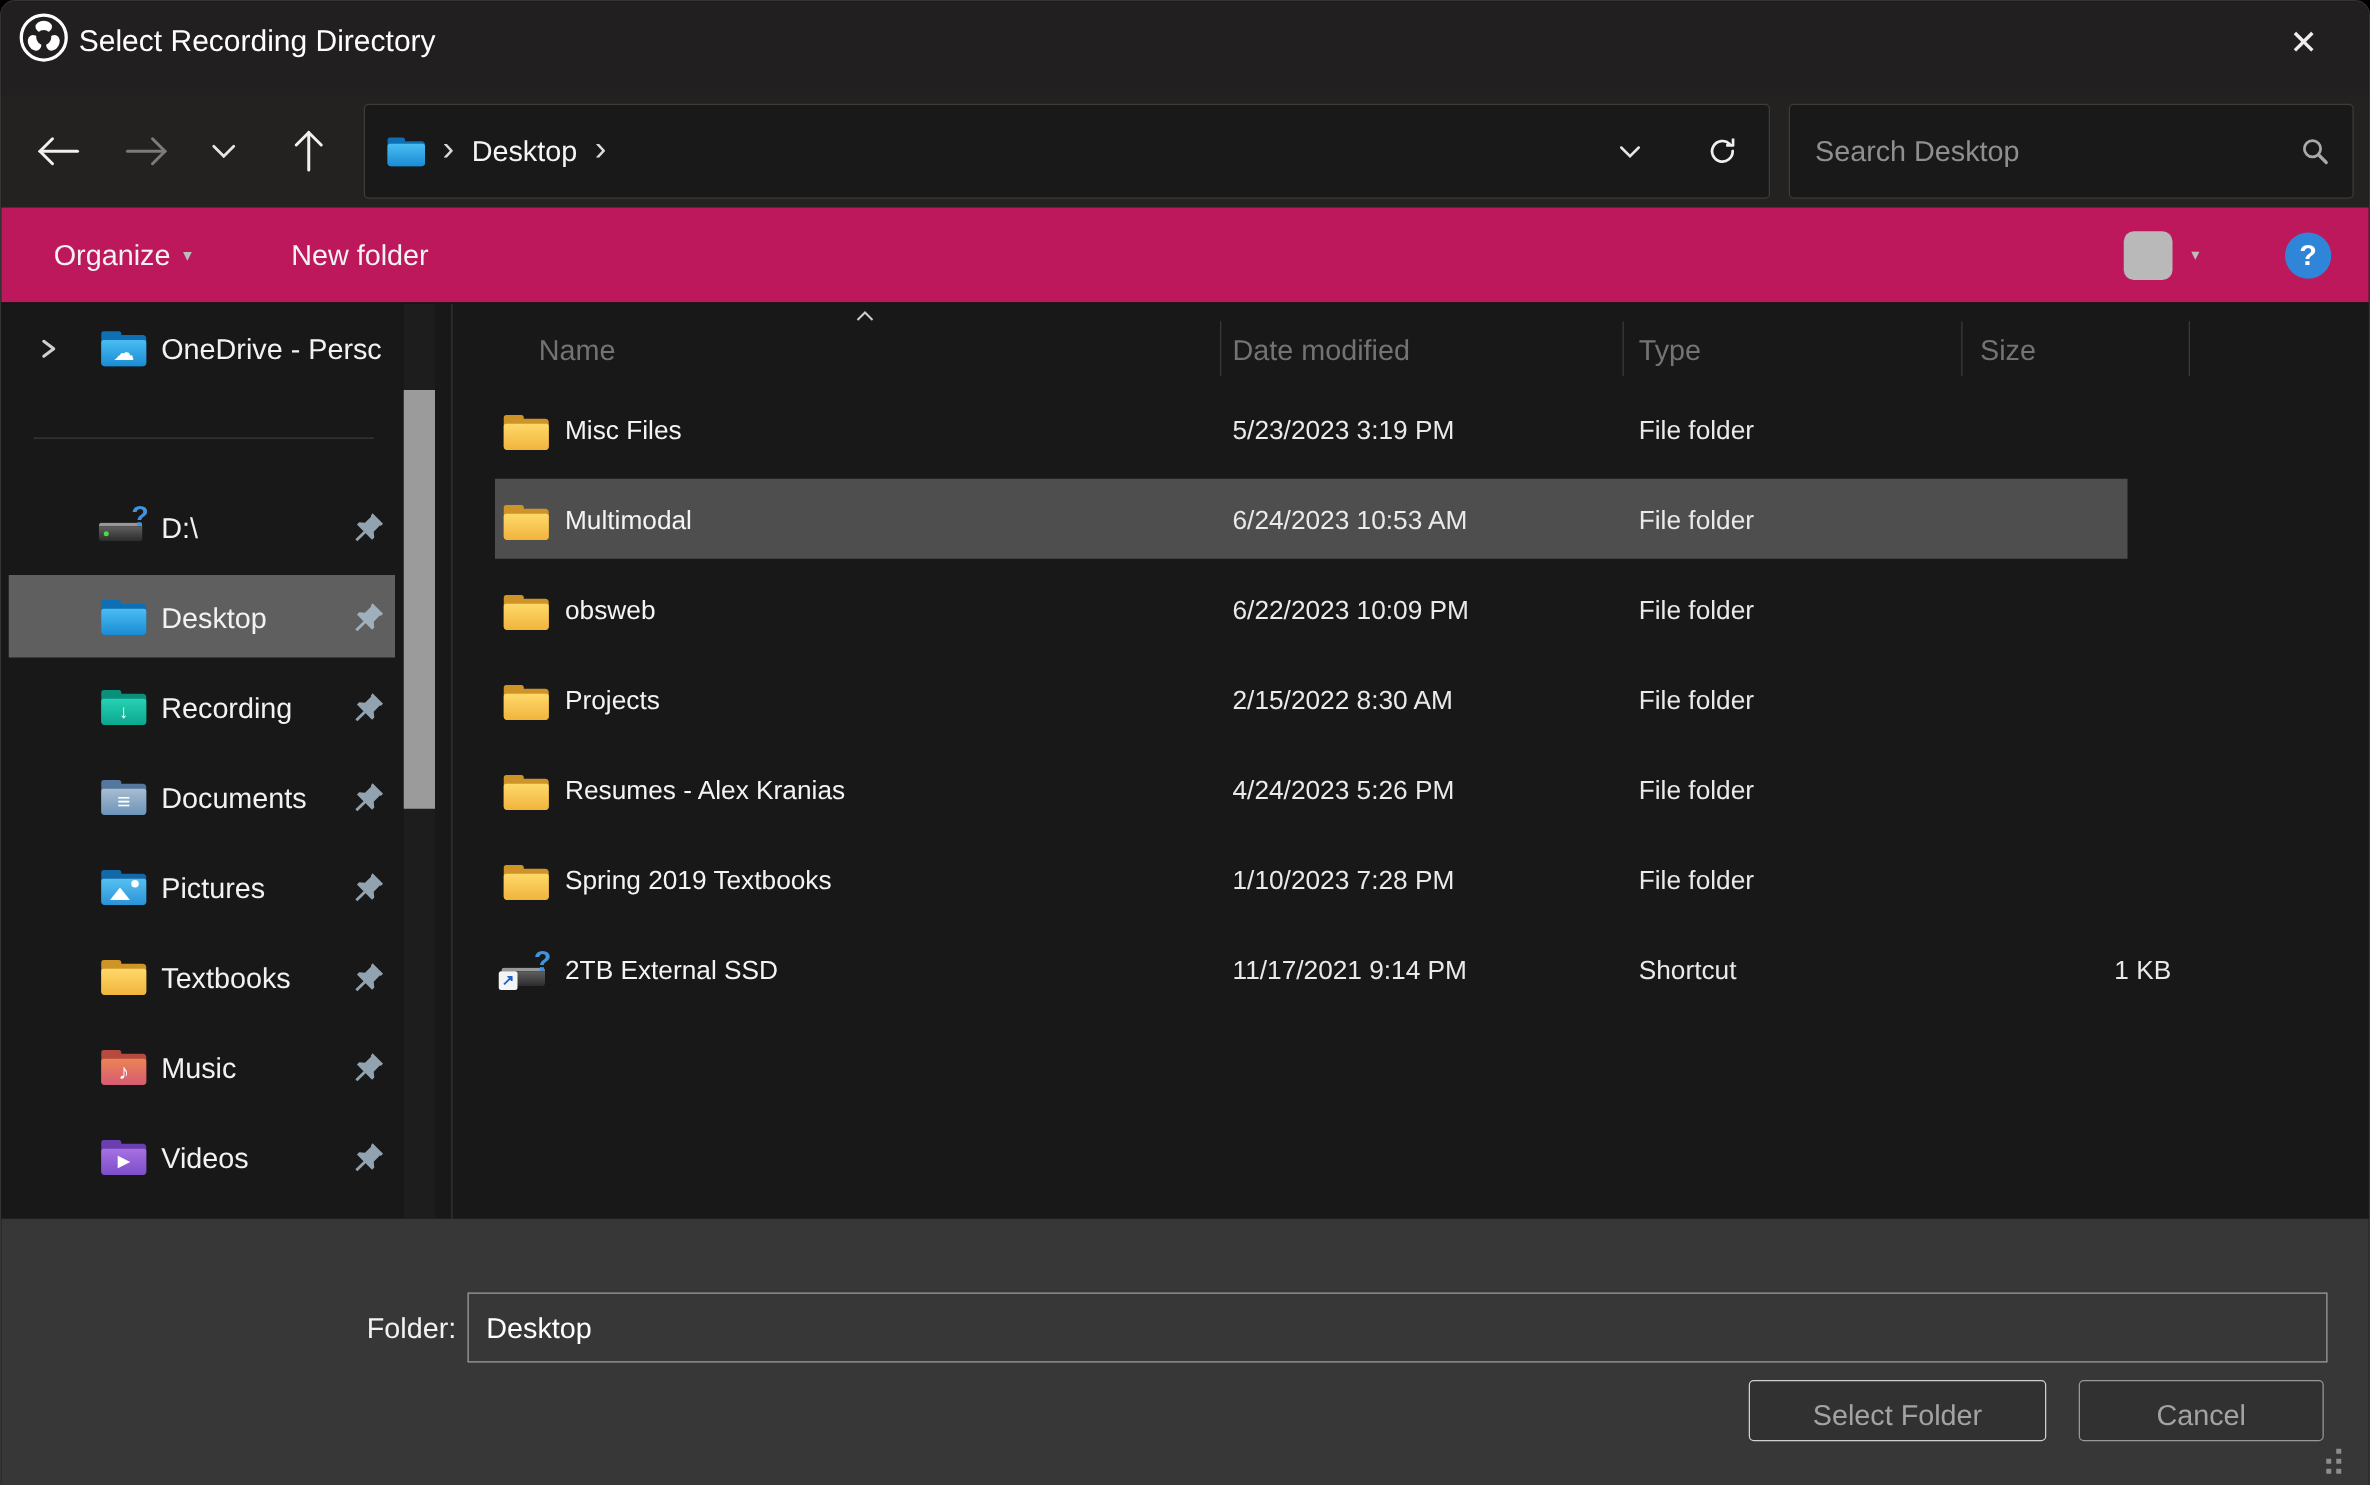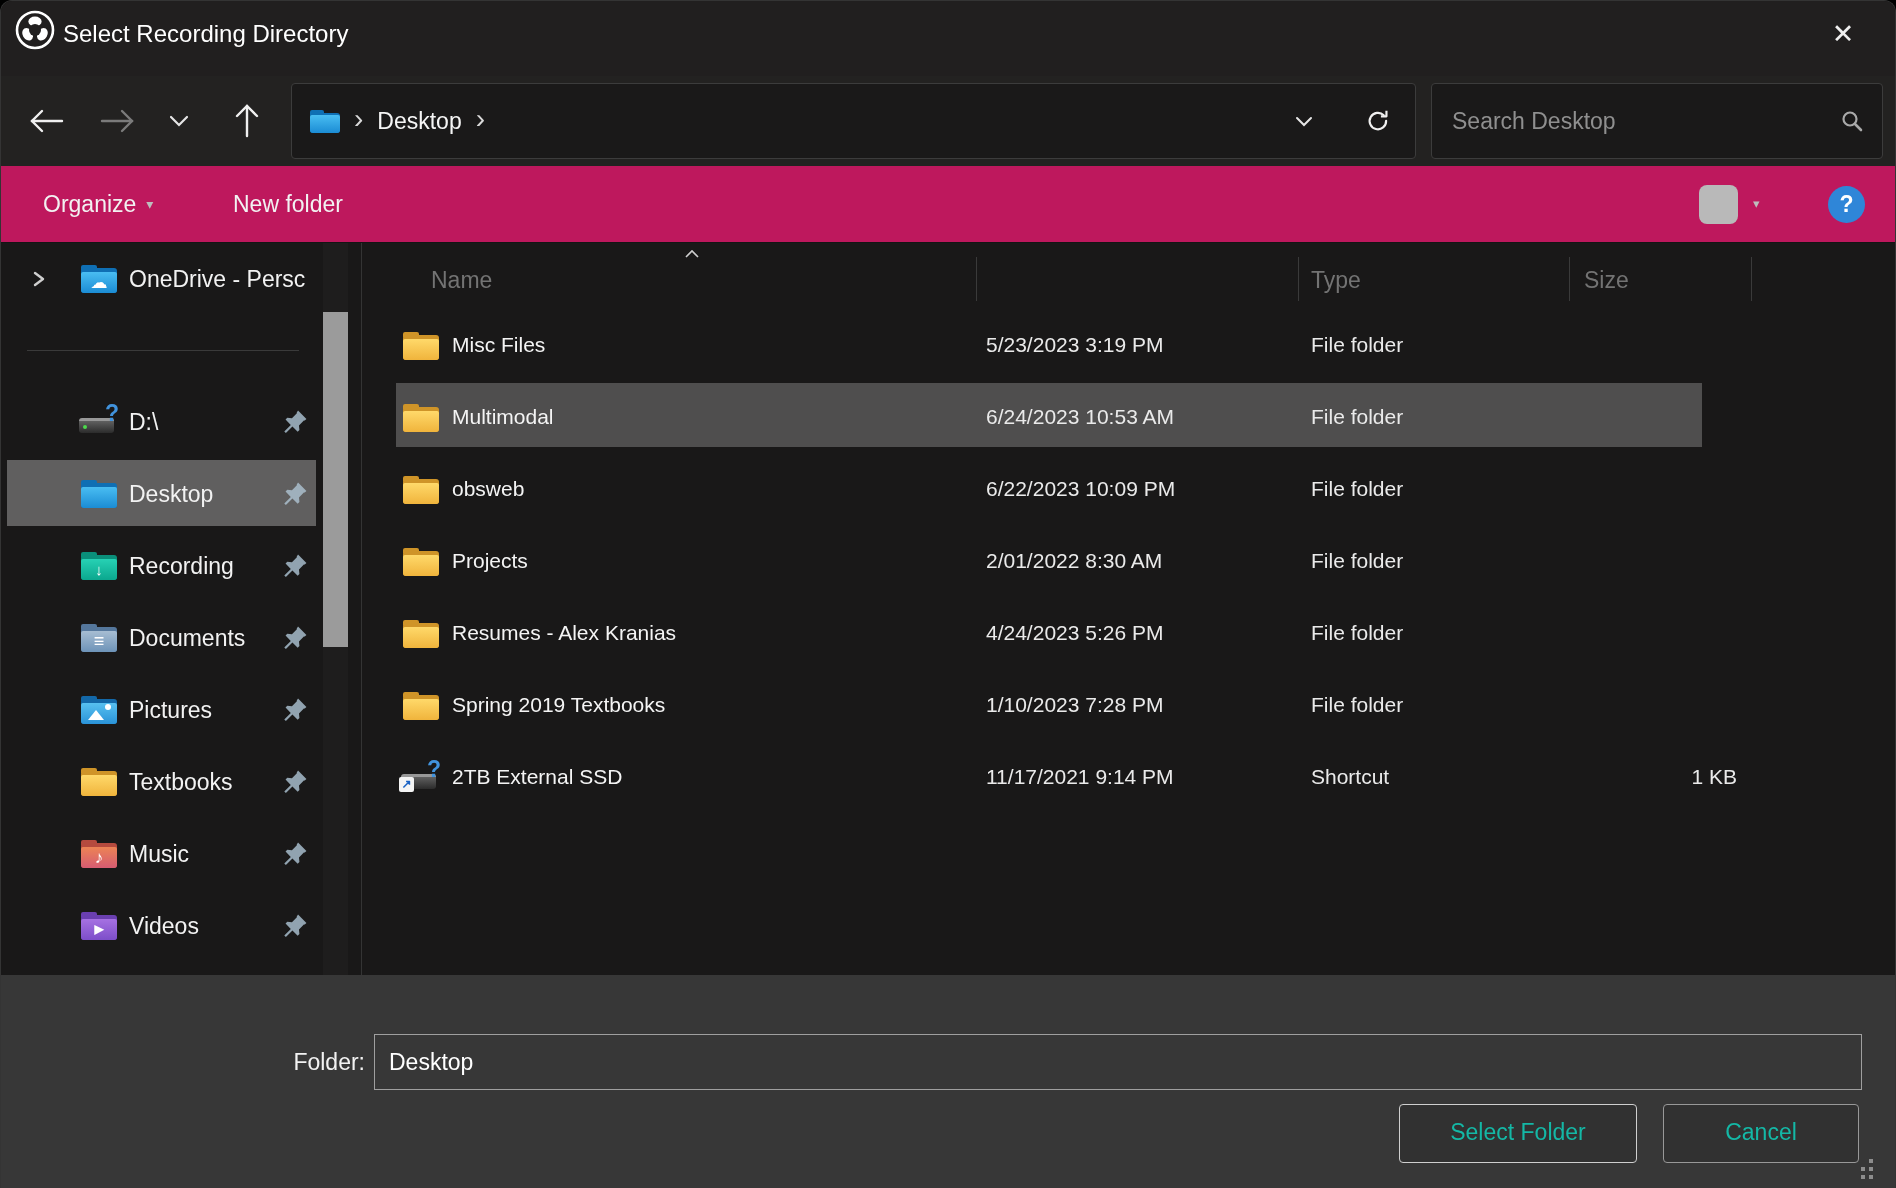"Date modified" span.hcell { html: none -> <span>Date modified</span> }
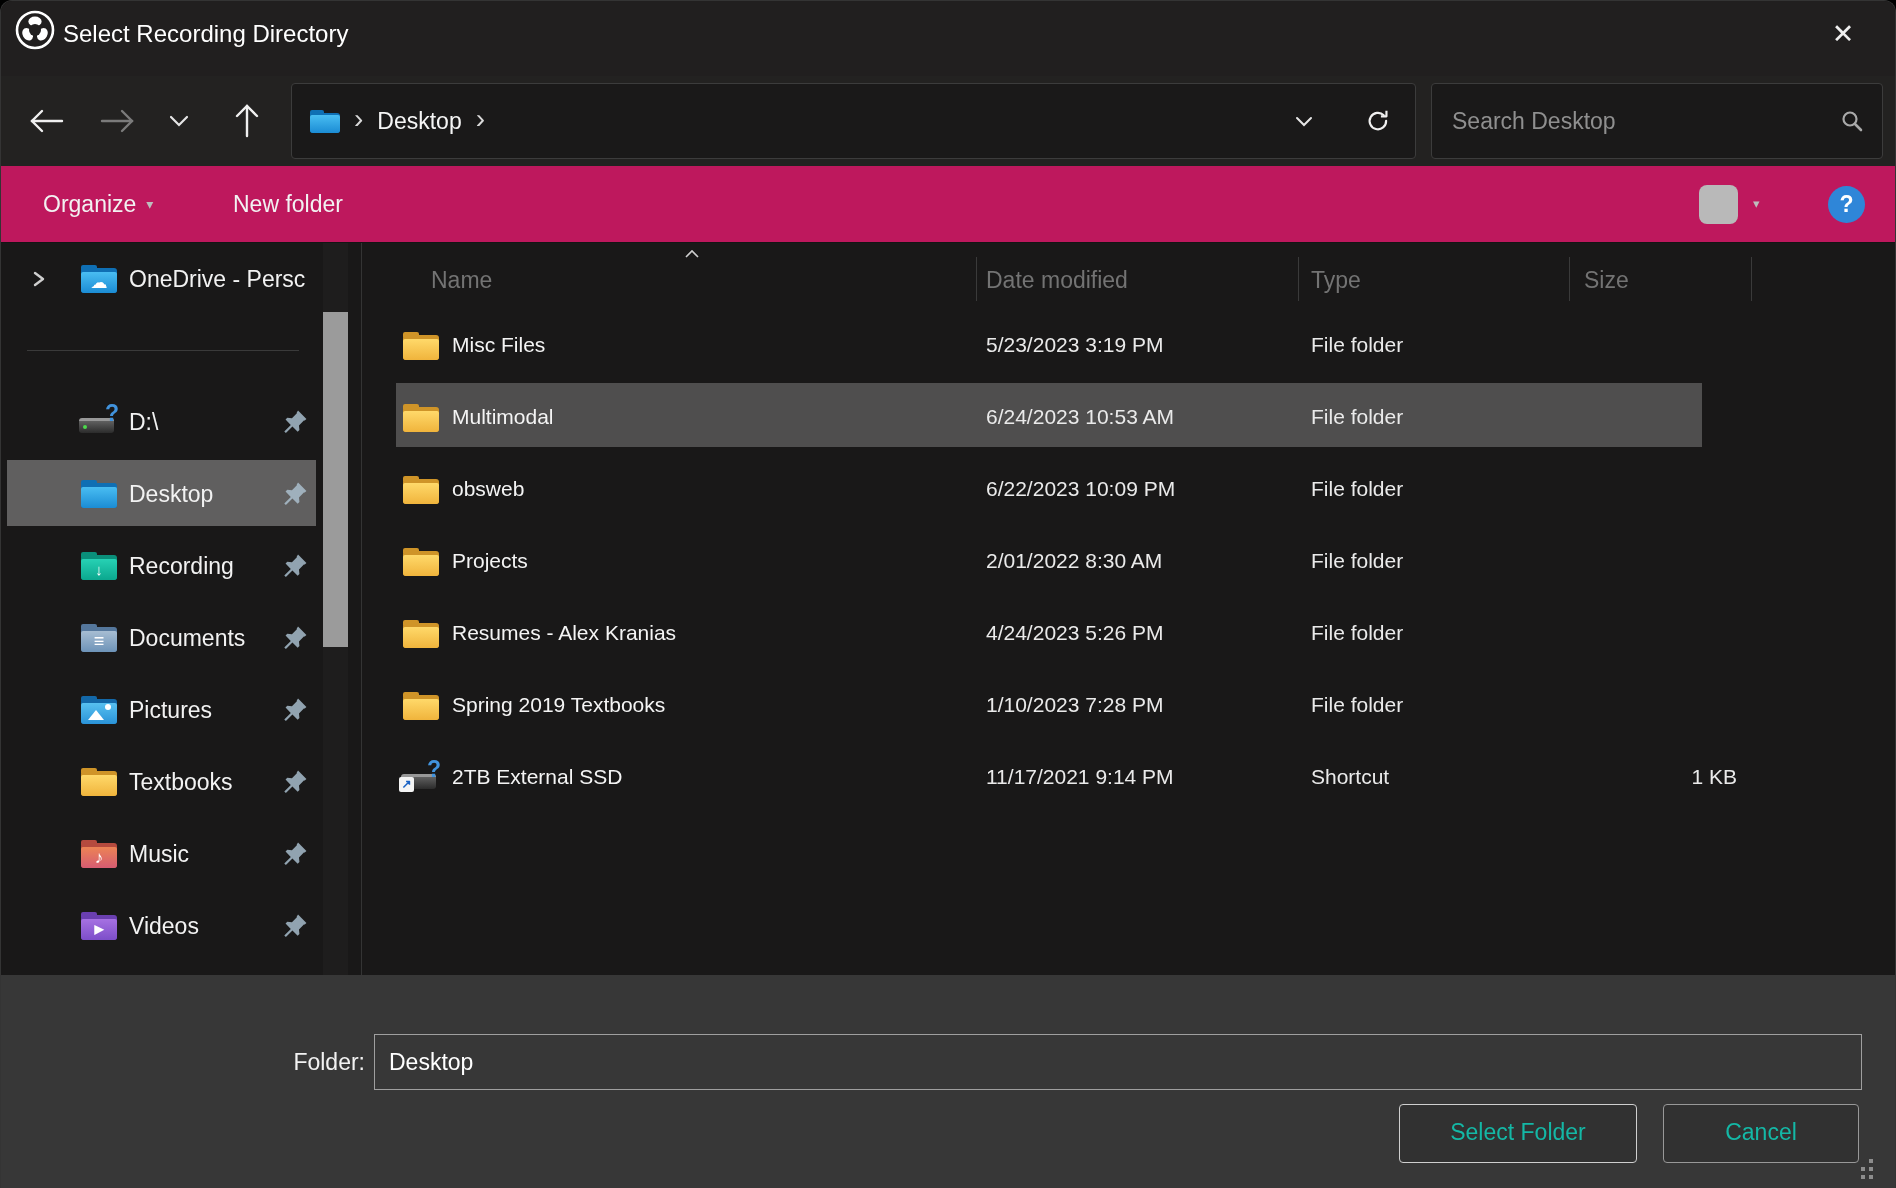"2/01/2022 8:30 AM" span.cell { text: 2/01/2022 -> 2/15/2022 }
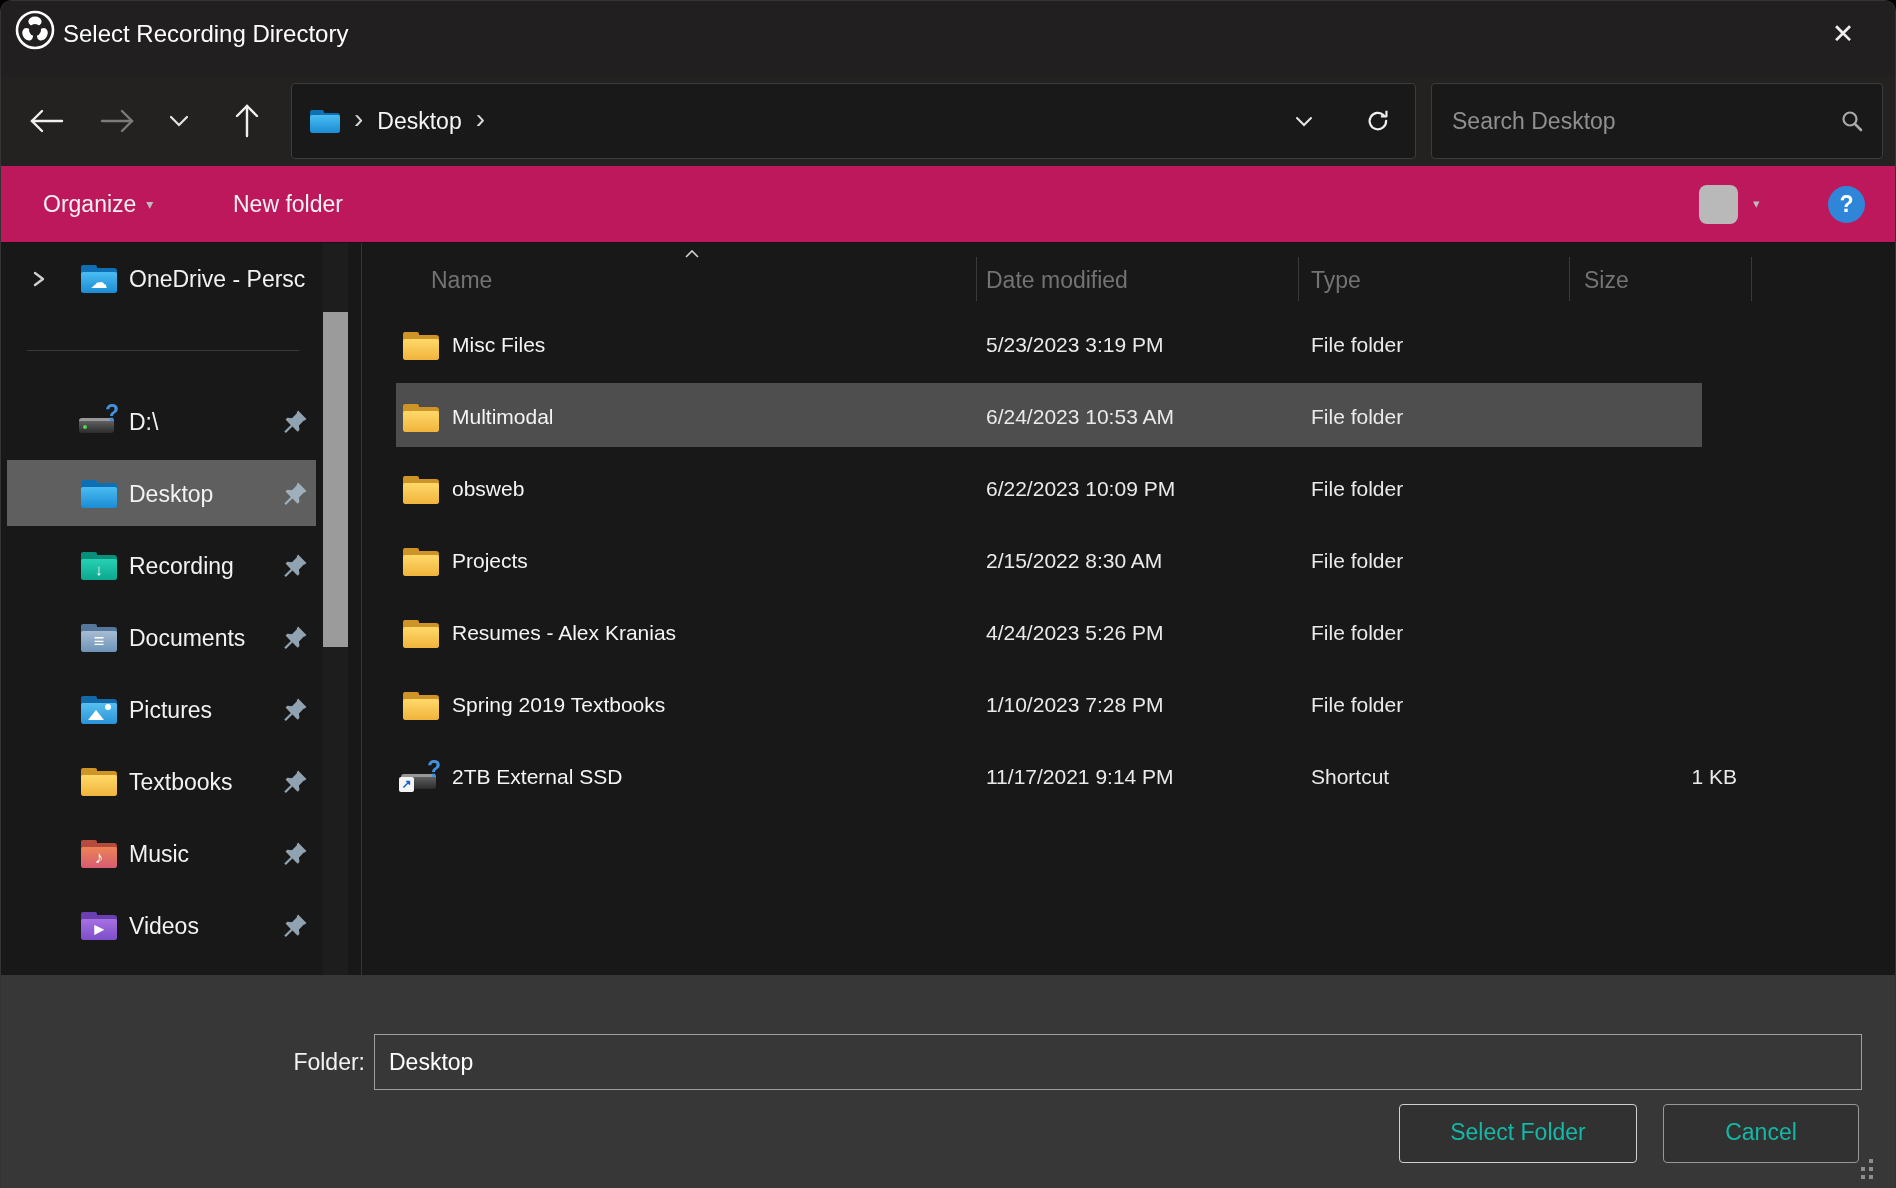"Select Folder" .fbtn { color: #14b8a6 -> #a3a3a3; height: 59px -> 49px }
